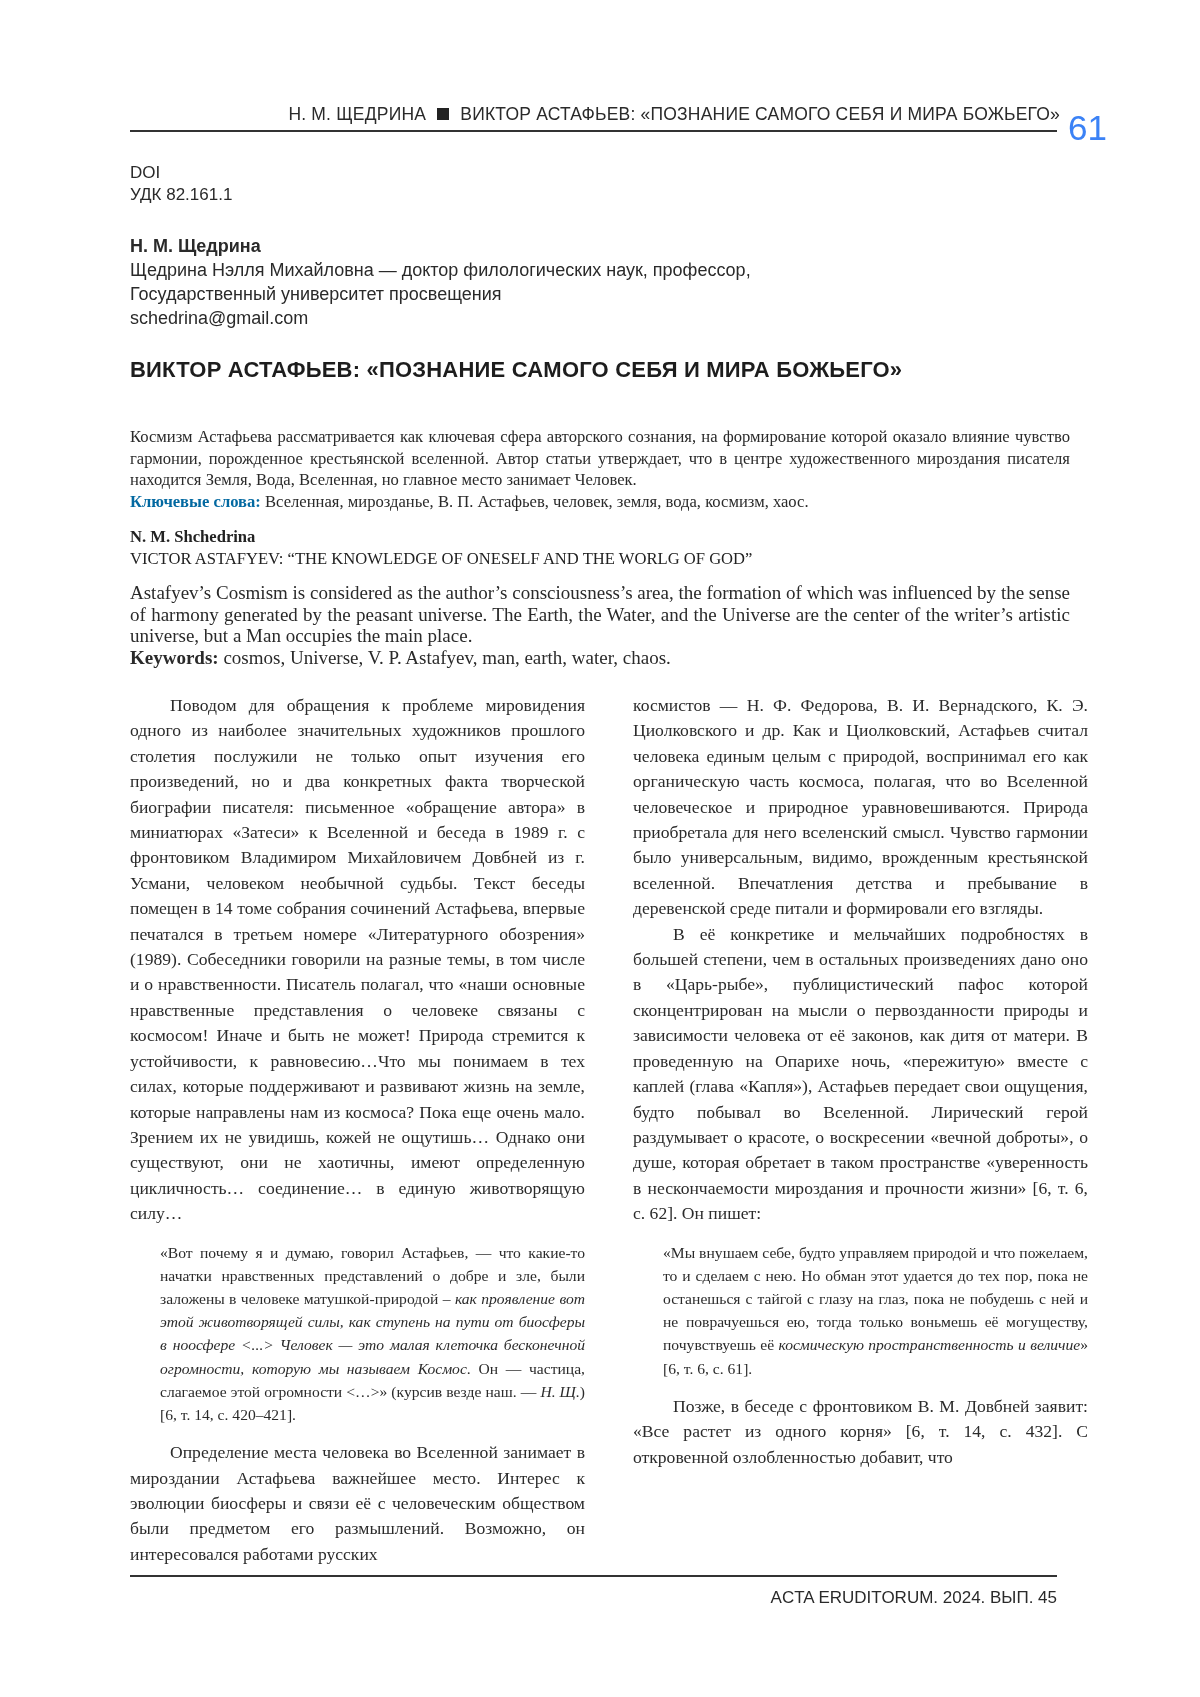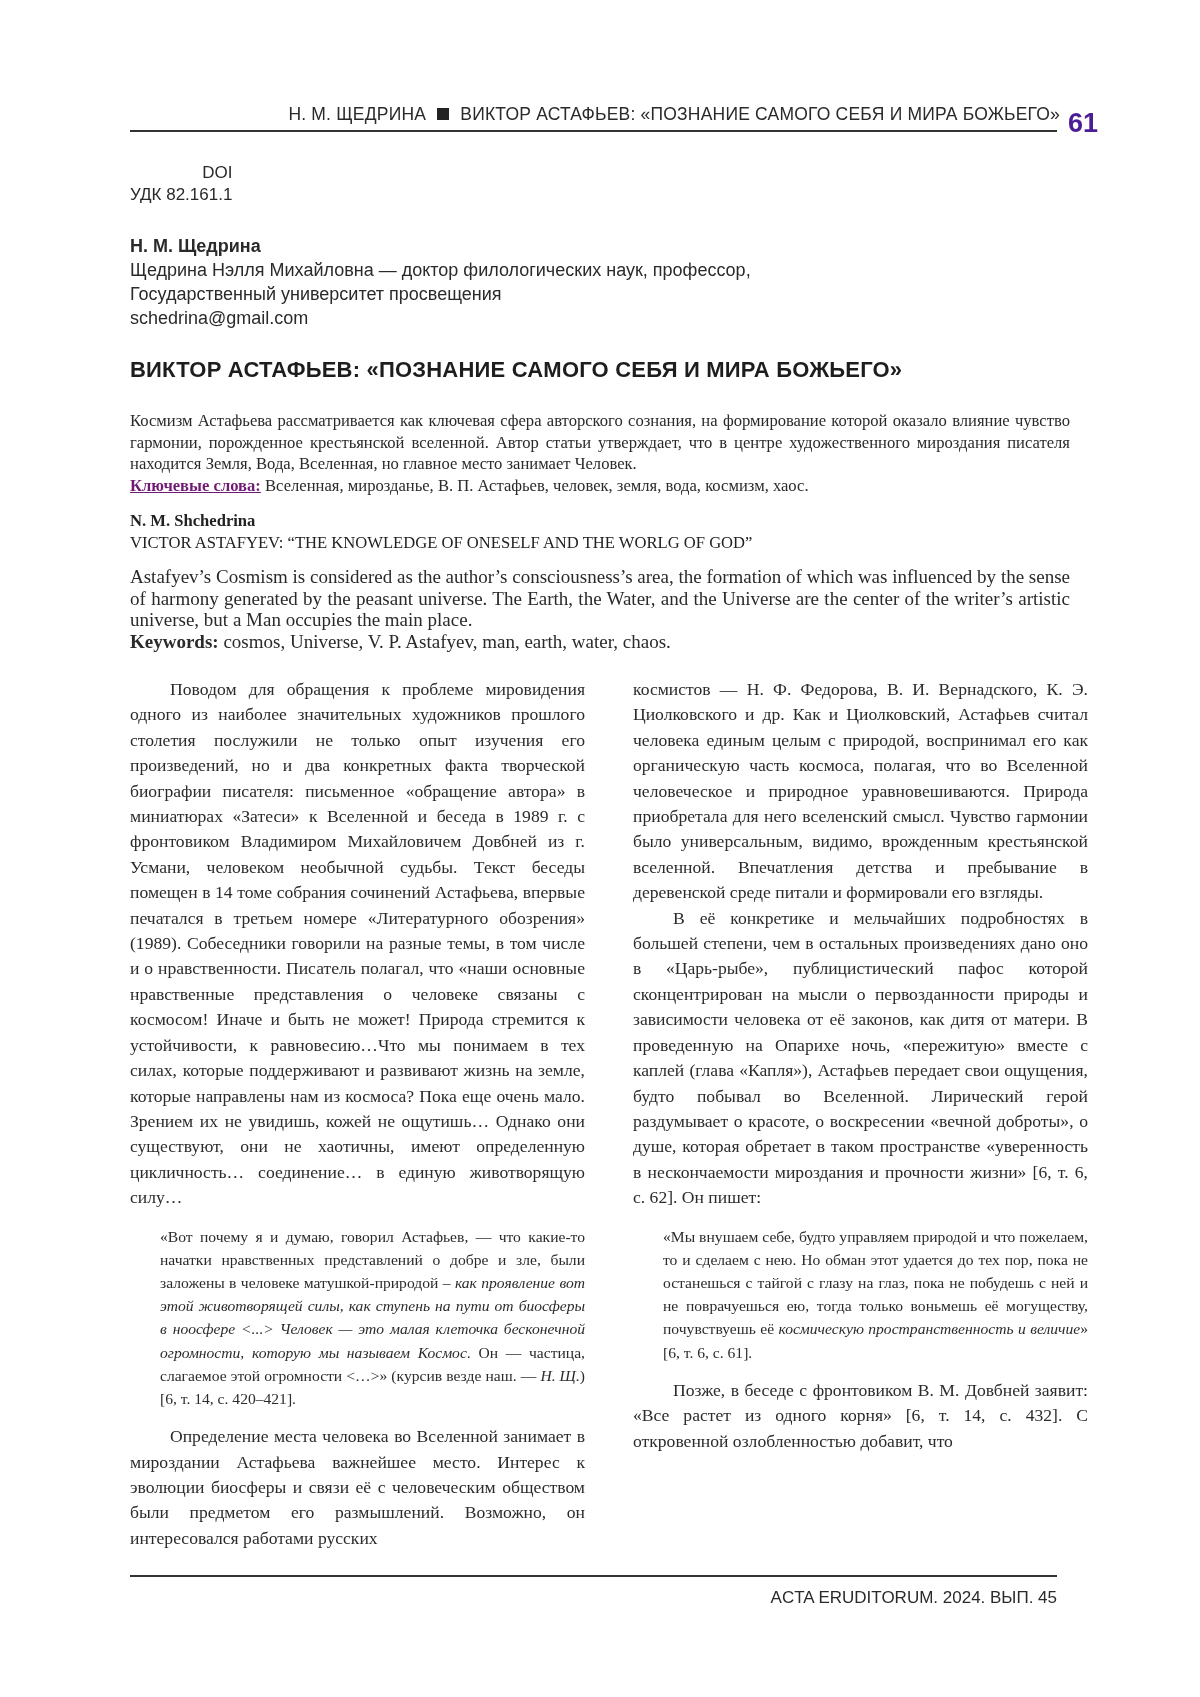"61" .page-num { color: #4c1d95 -> #3b82f6; font-size: 27px -> 35px; font-weight: bold -> normal }
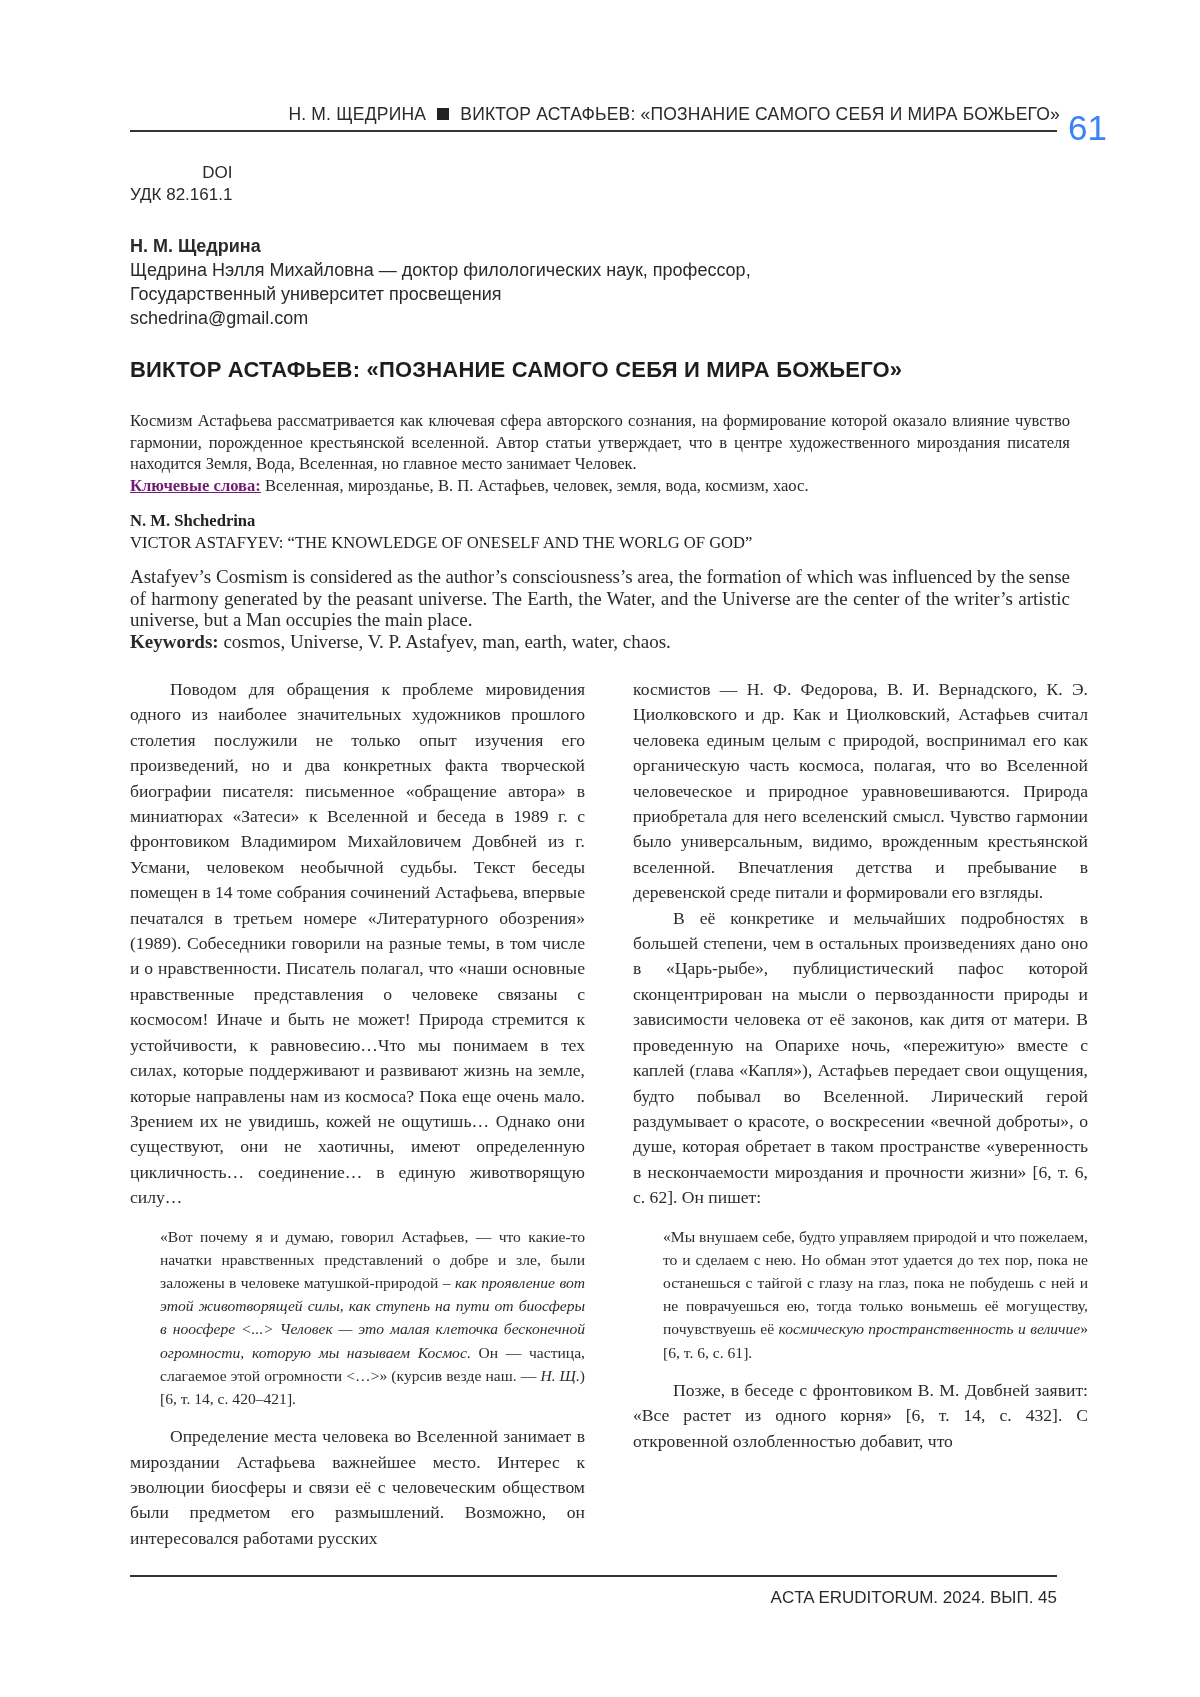"DOI" .meta { text-align: right -> none }
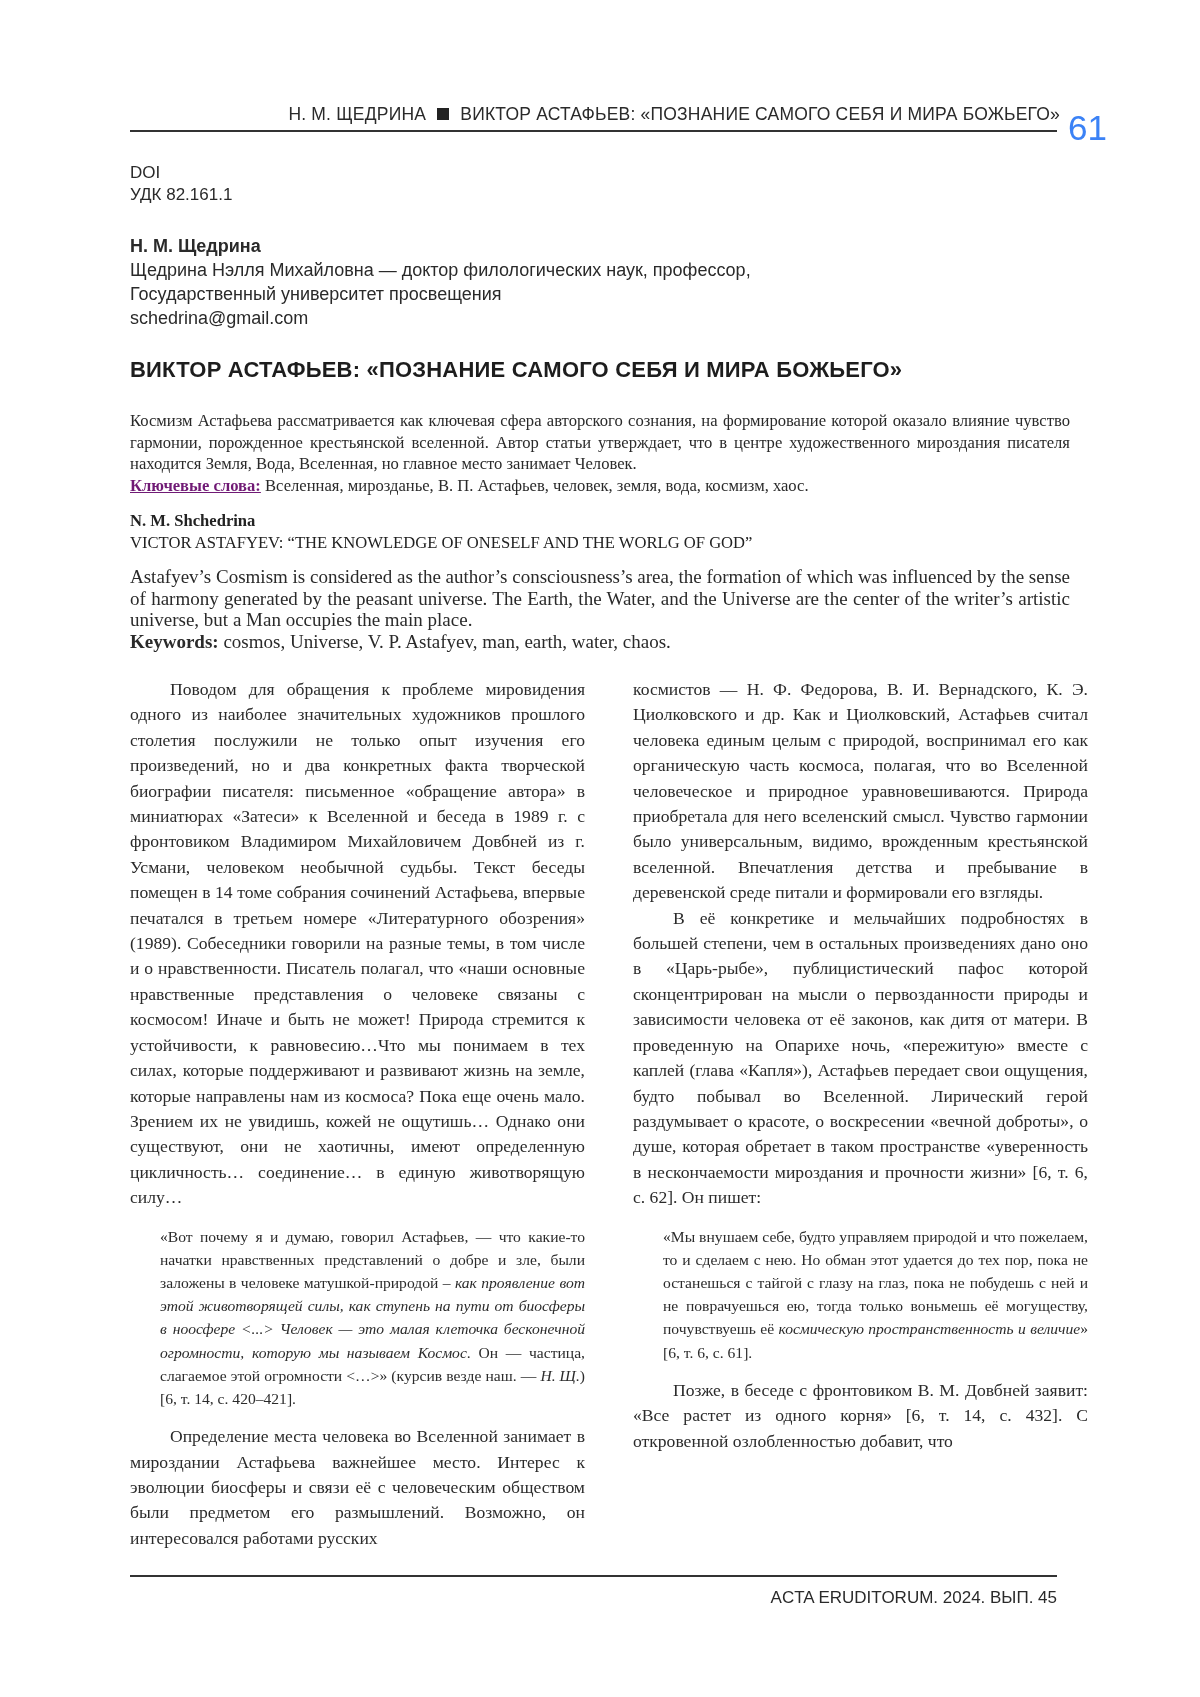"Космизм Астафьева рассматривается как" .serif { margin-top: none -> 16px }
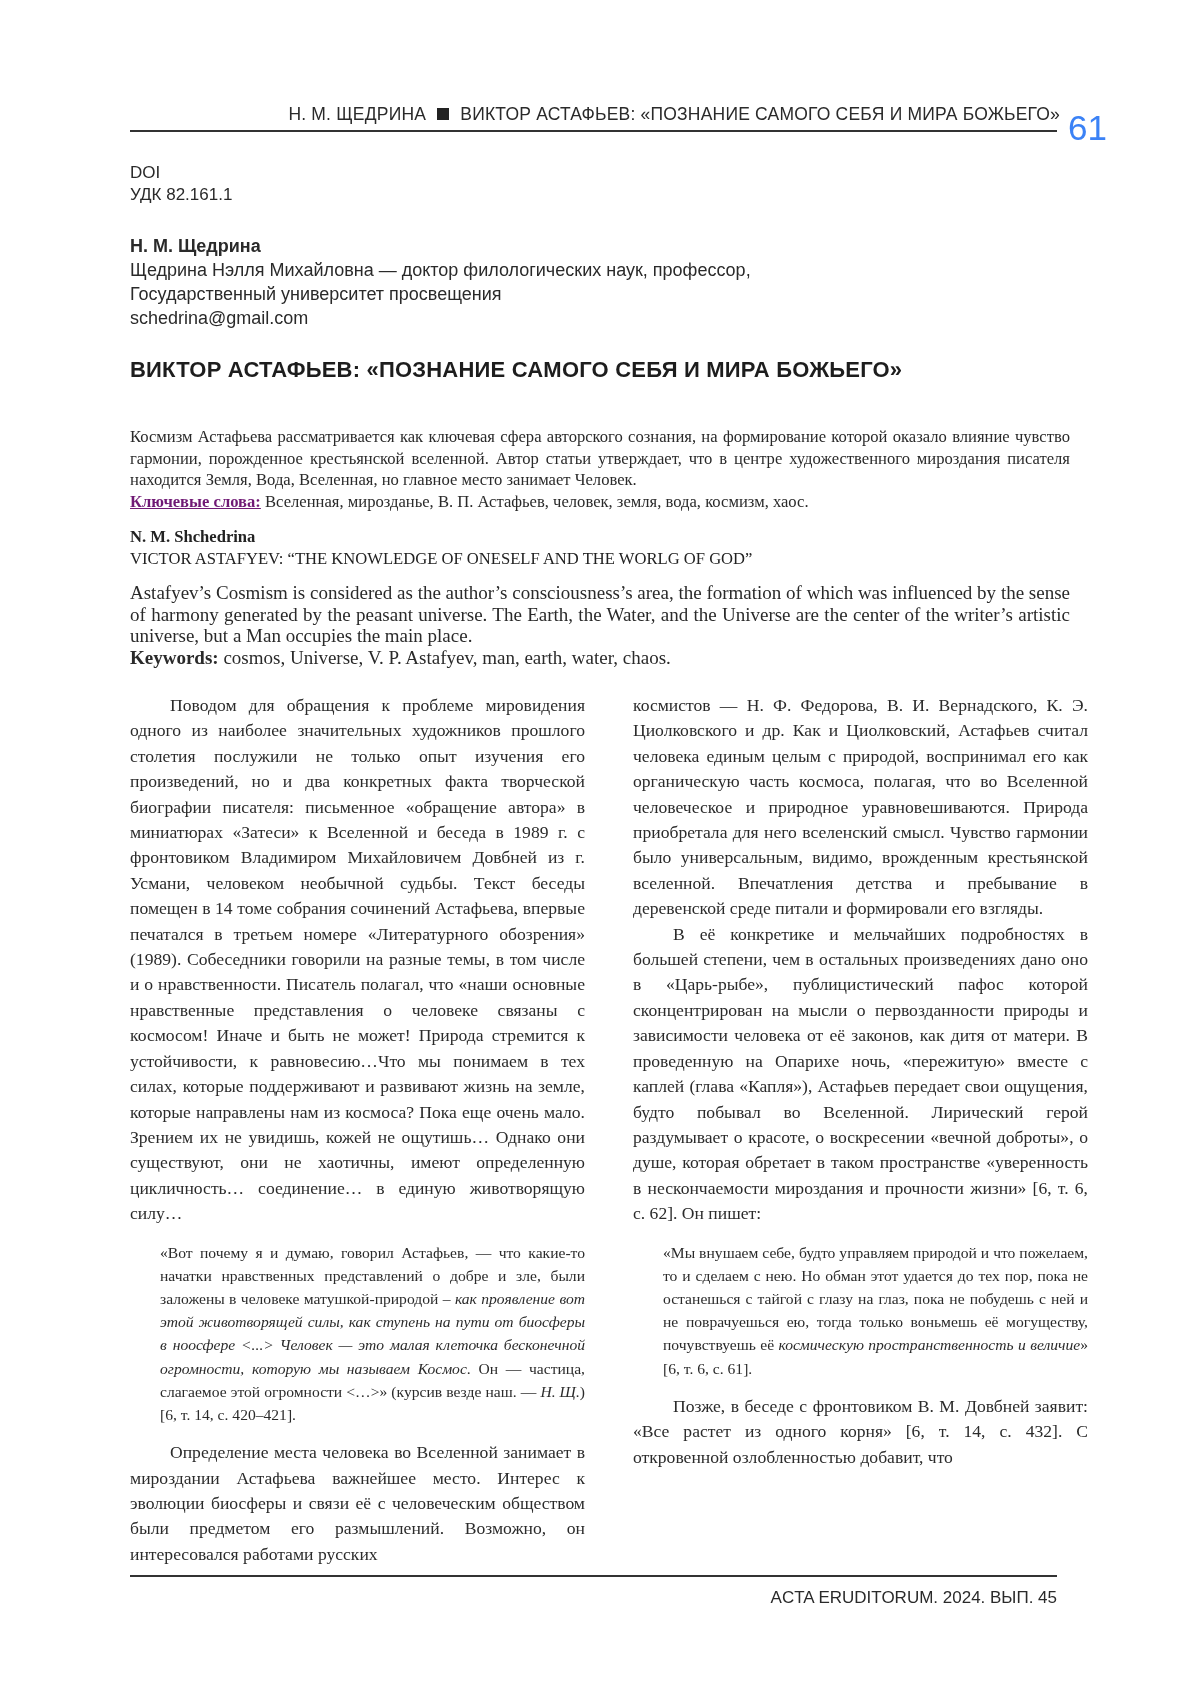"Ключевые слова:" .abstract b { color: #701a75 -> #0369a1; text-decoration: underline -> none }
